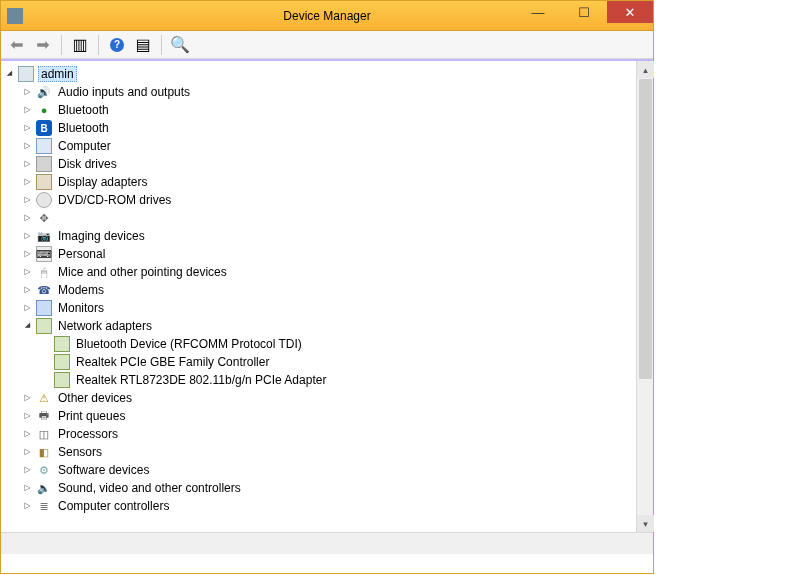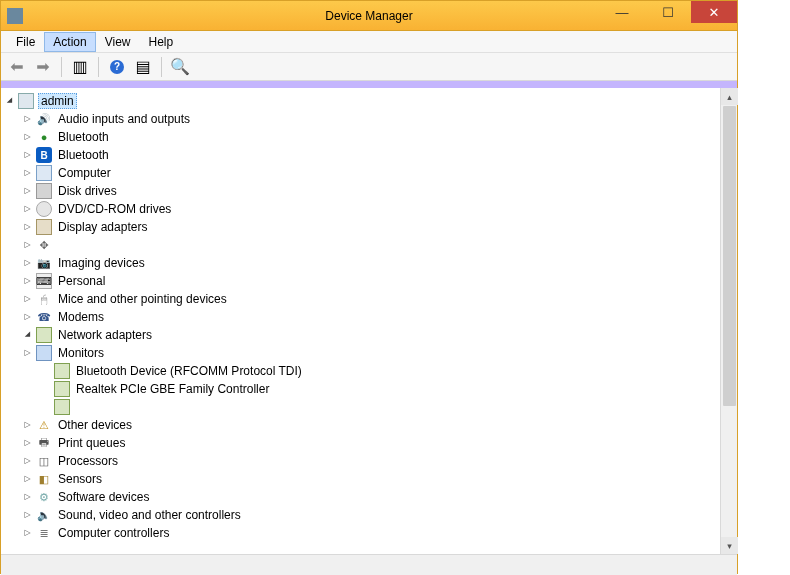"Device Manager" .win-border { width: 738px -> 654px }
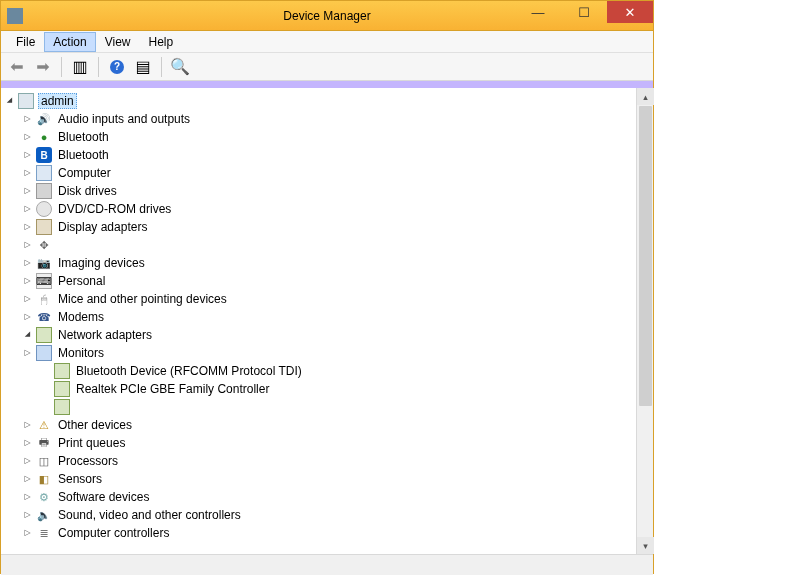"File" div.menubar { html: <div> <div>File</div> <div>Action</div> <div>View</div> <div>Help</div> </div> -> none }
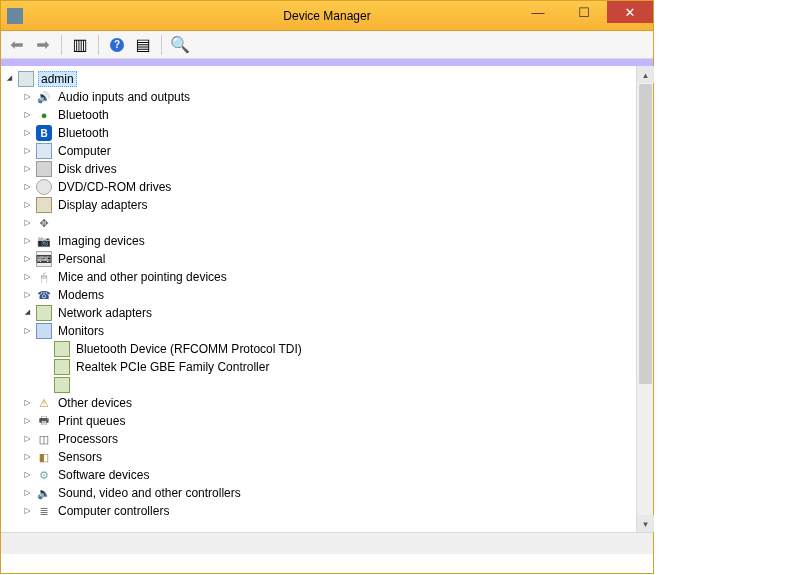"admin" .content { border-top: 7px solid #c4b5fd -> 2px solid #c4b5fd }
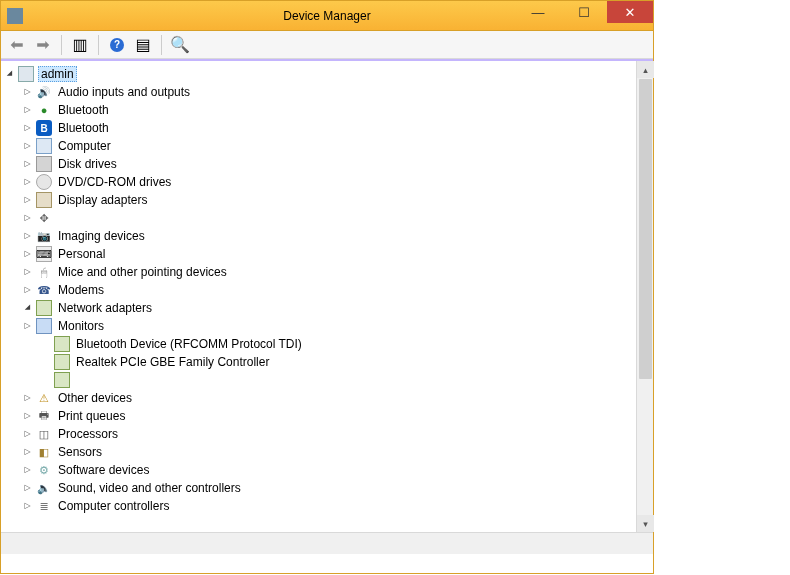"DVD/CD-ROM drives" div.node { order: before "Display adapters" -> after "Display adapters" }
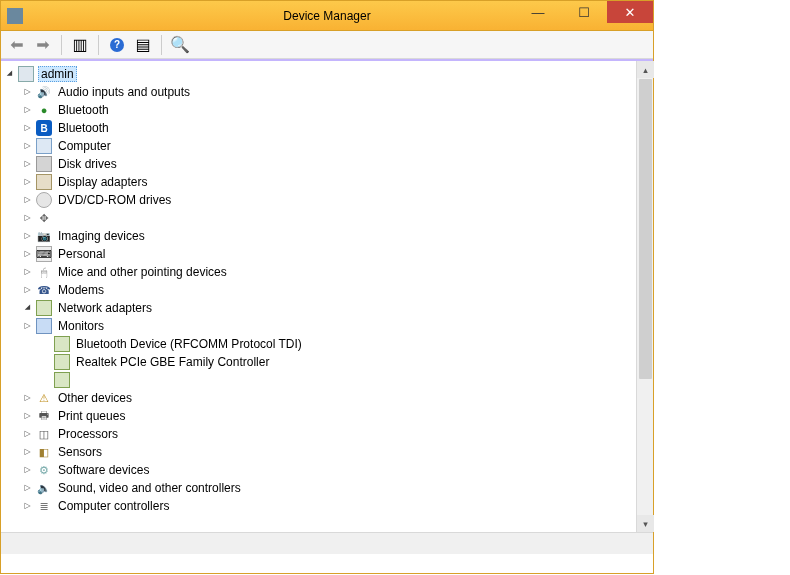"Network adapters" div.node { order: before "Monitors" -> after "Monitors" }
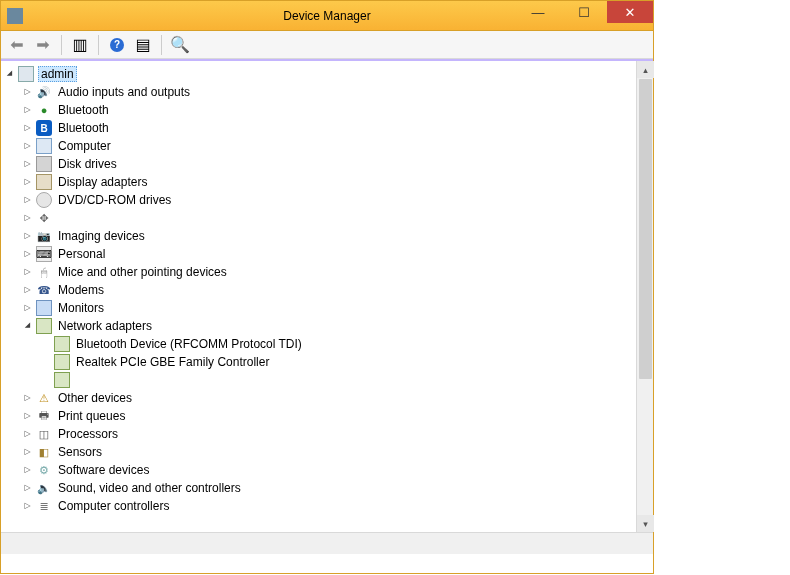"Realtek RTL8723DE 802.11b/g/n PCIe" span.lbl { html: none -> <span>Realtek RTL8723DE 802.11b/g/n PCIe Adapter</span> }
